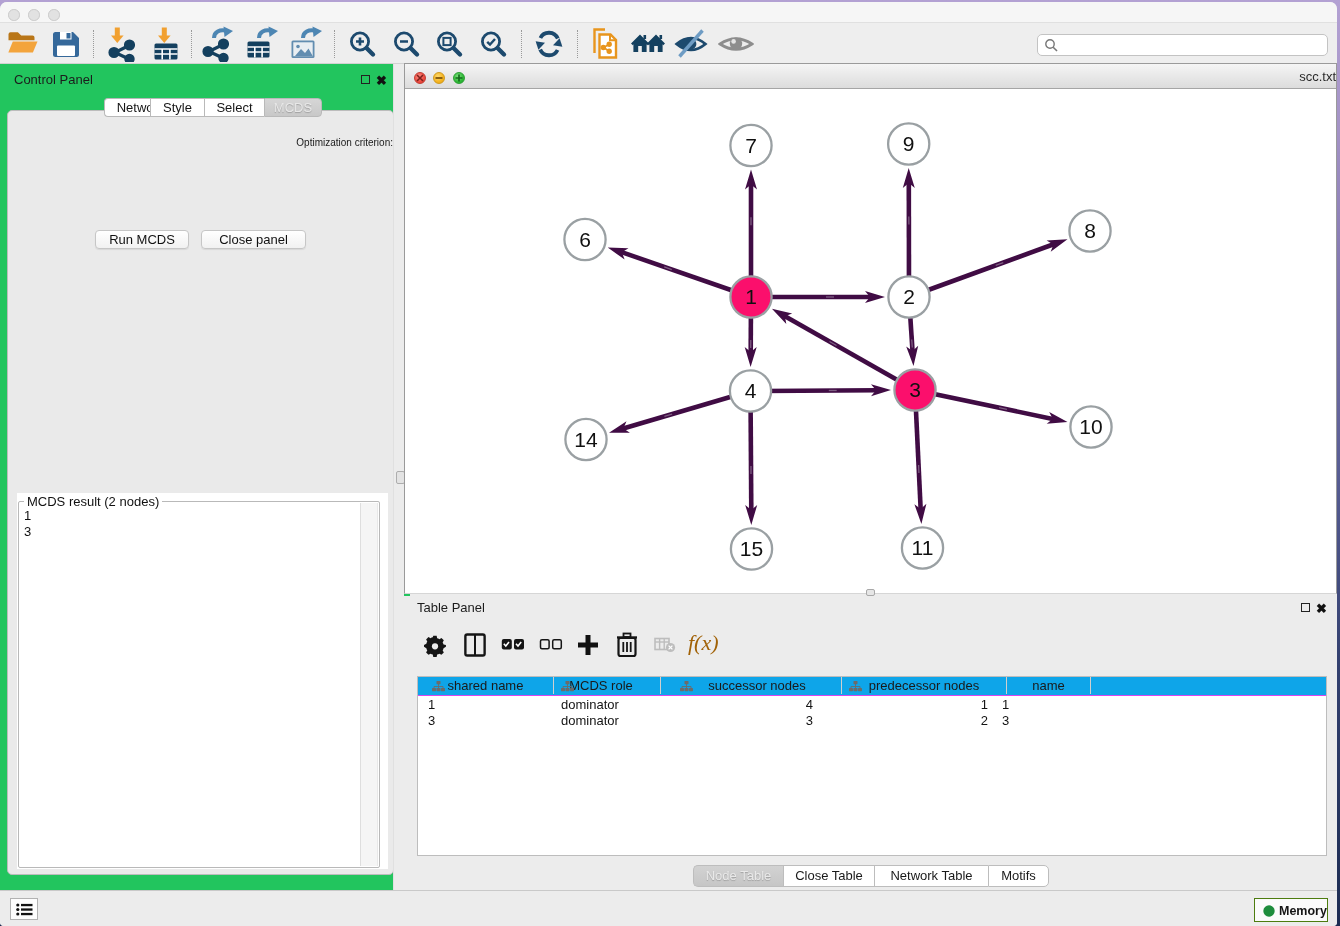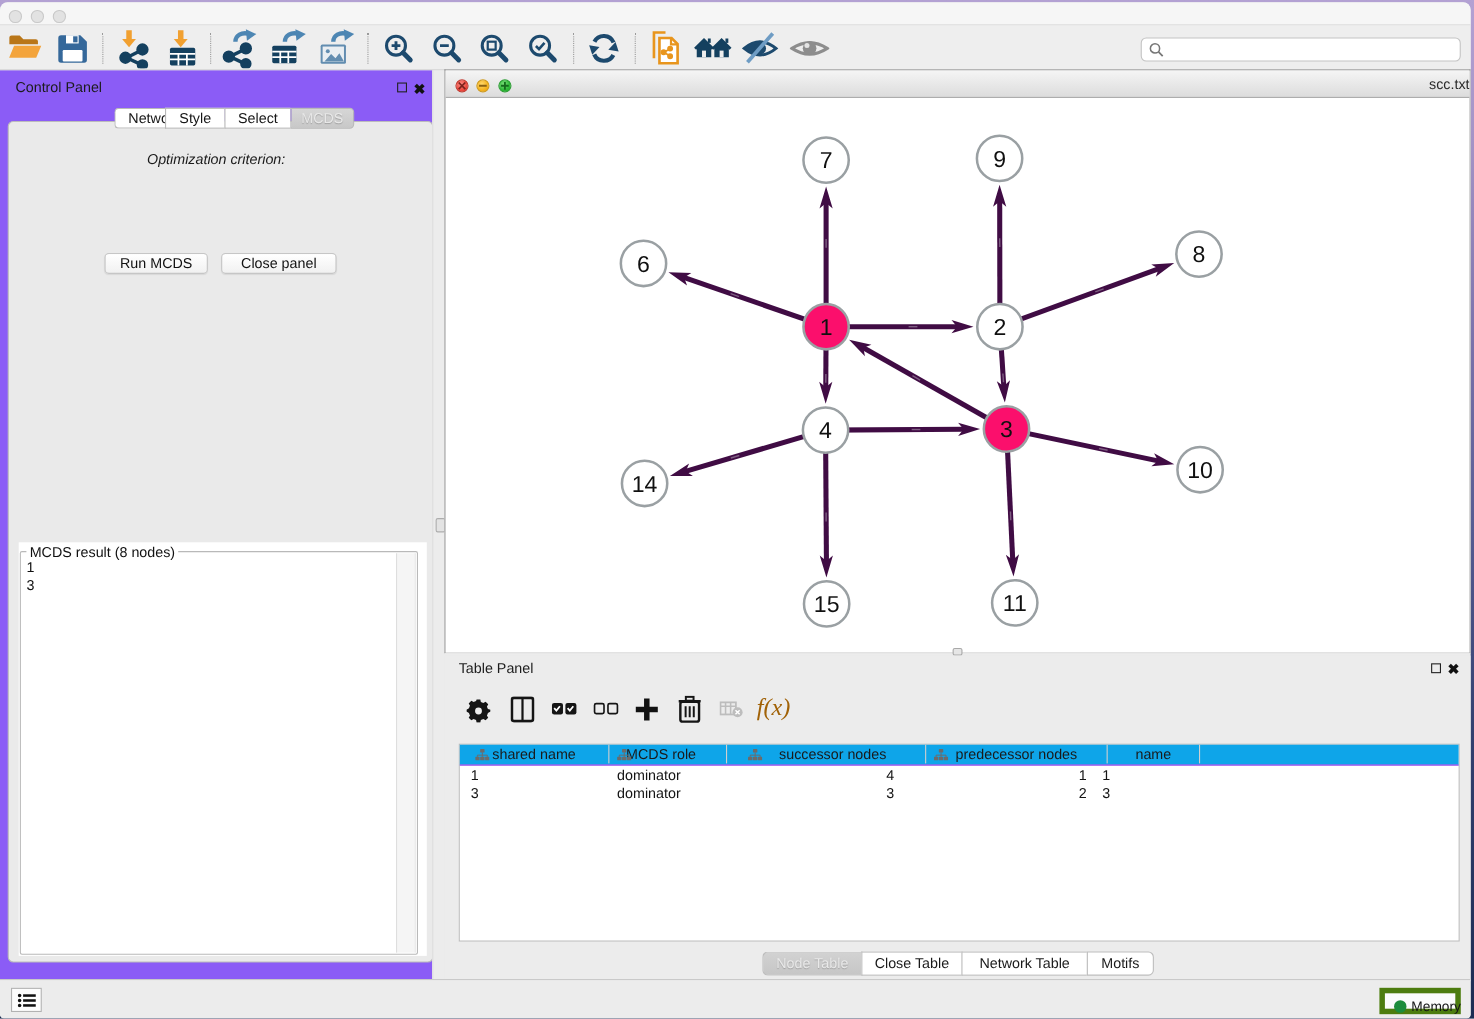"Control Panel" #cpanel { background: #8b5cf6 -> #22c55e; padding-left: none -> 17px }
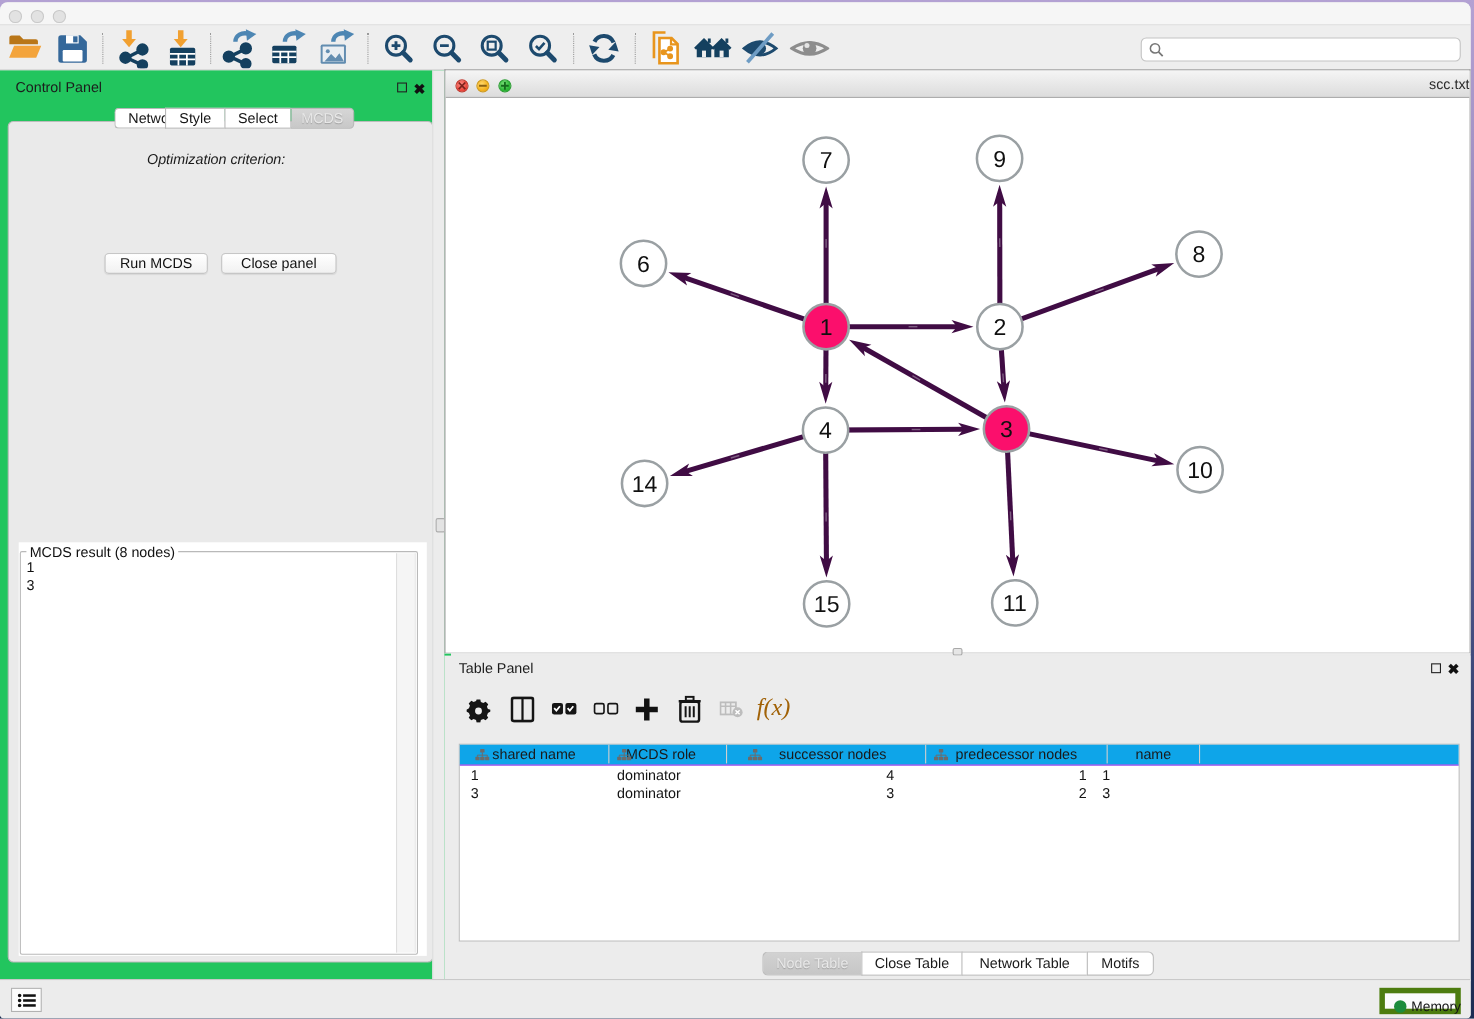"Optimization criterion:" #optlab { font-size: 13px -> 10px; font-style: italic -> none; text-align: center -> right }
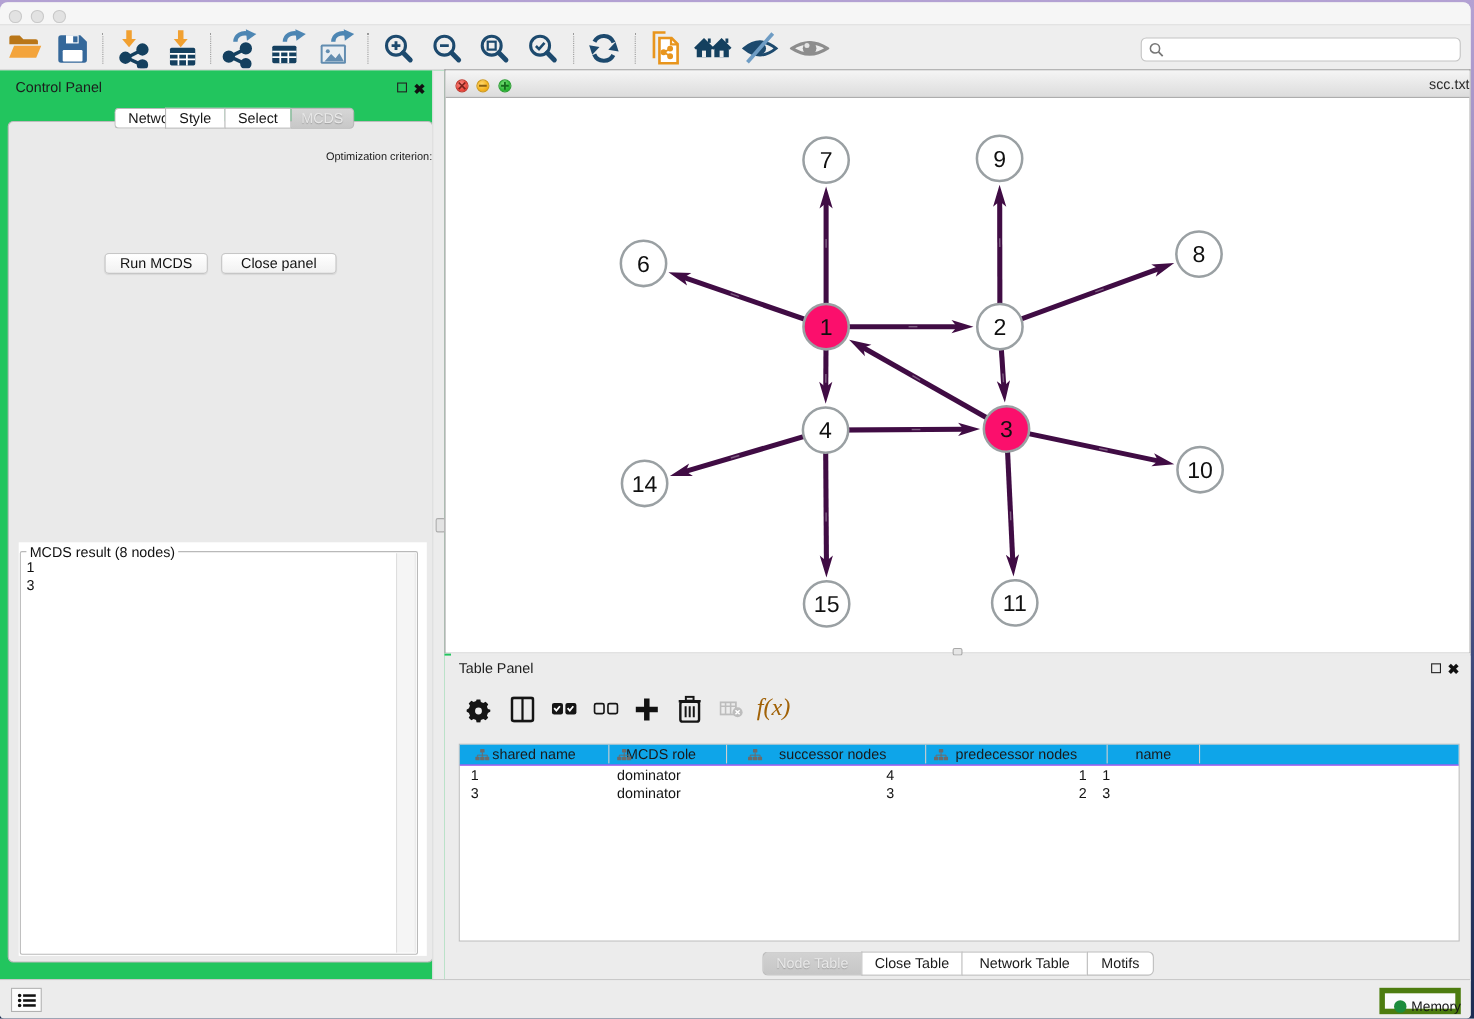"MCDS result (8 nodes)" div { text: 8 -> 2 }
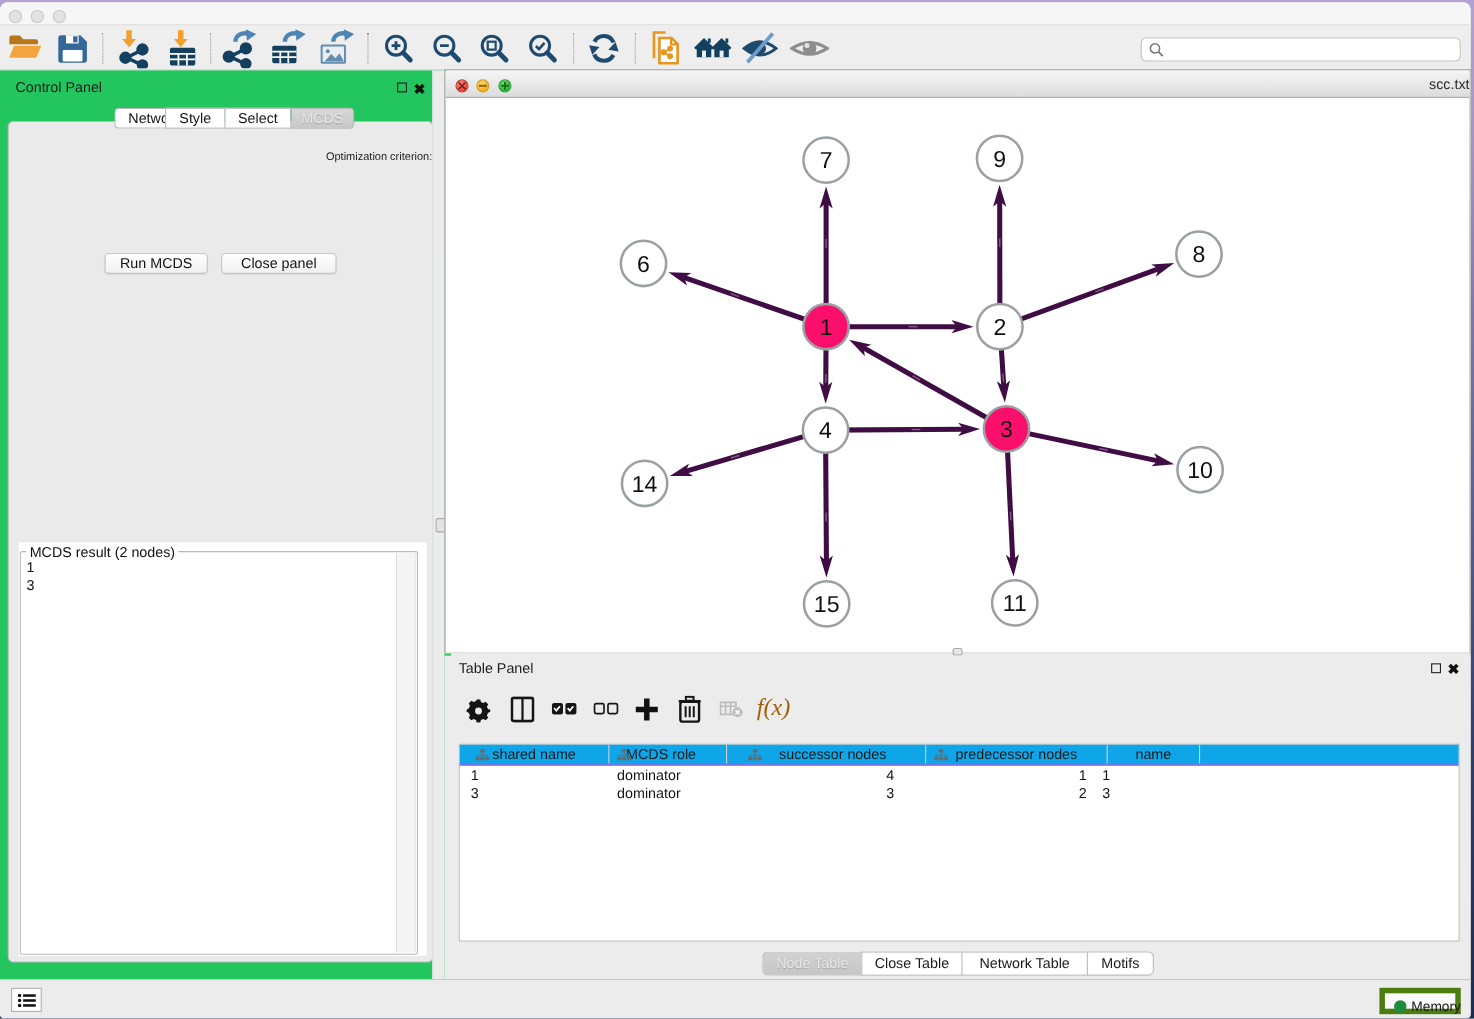"Memory" #membtn { border: 5px solid #4d7c0f -> 1px solid #4d7c0f; font-weight: none -> bold }
